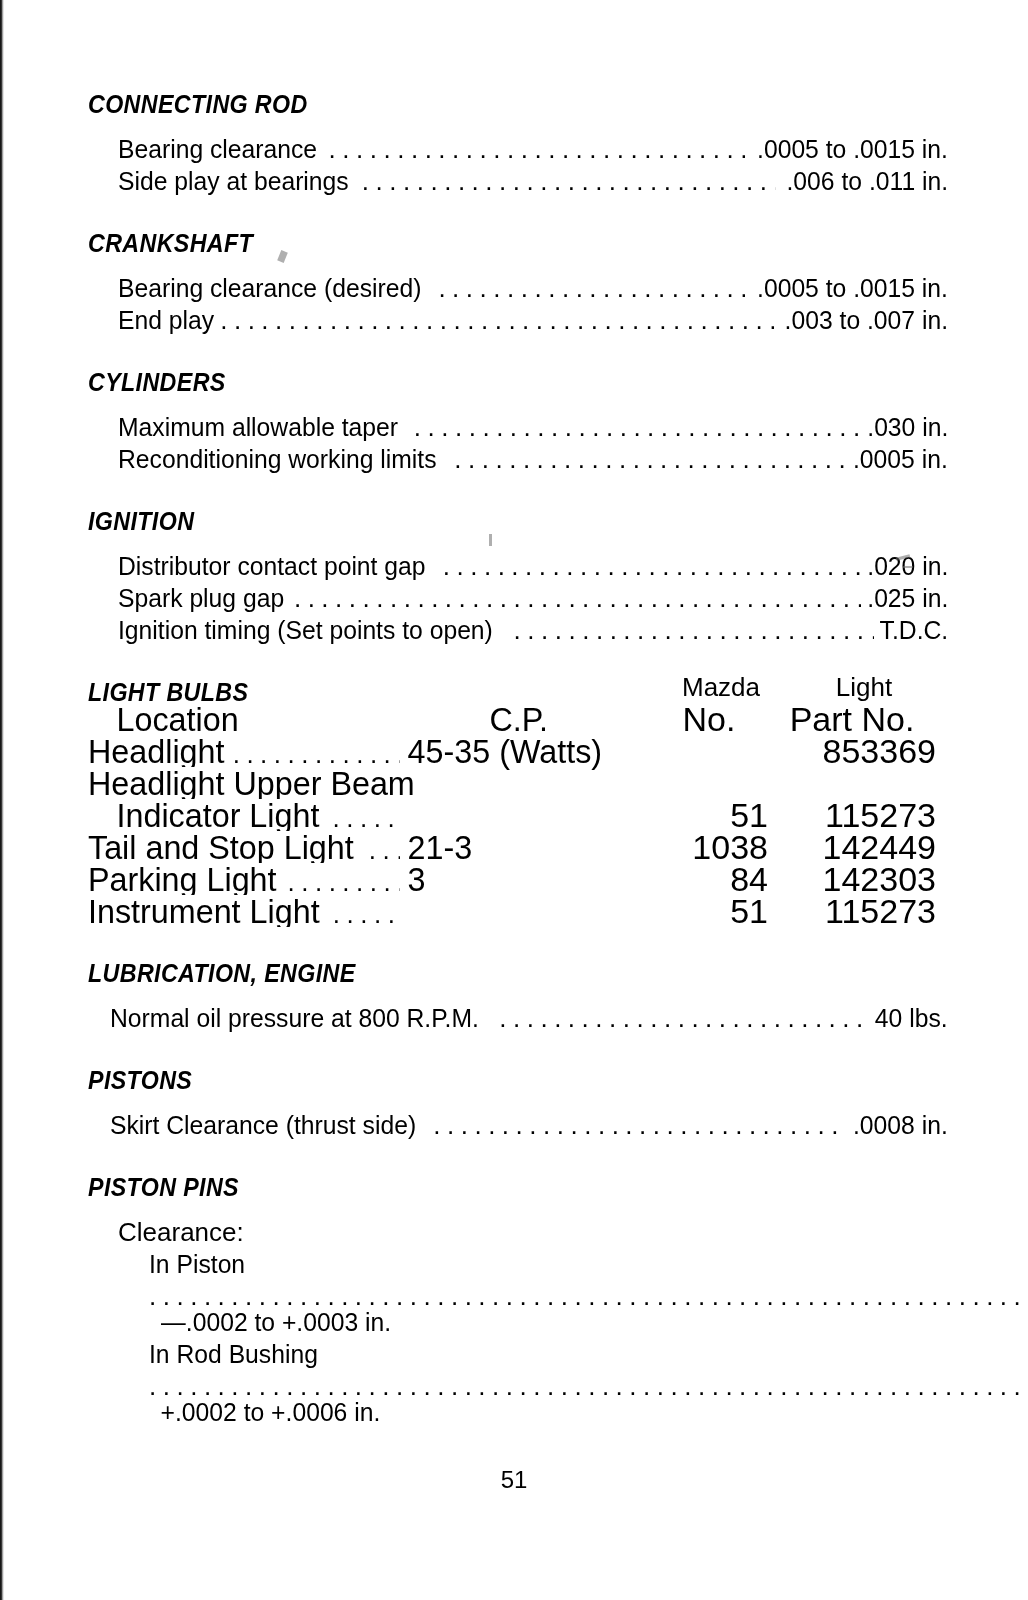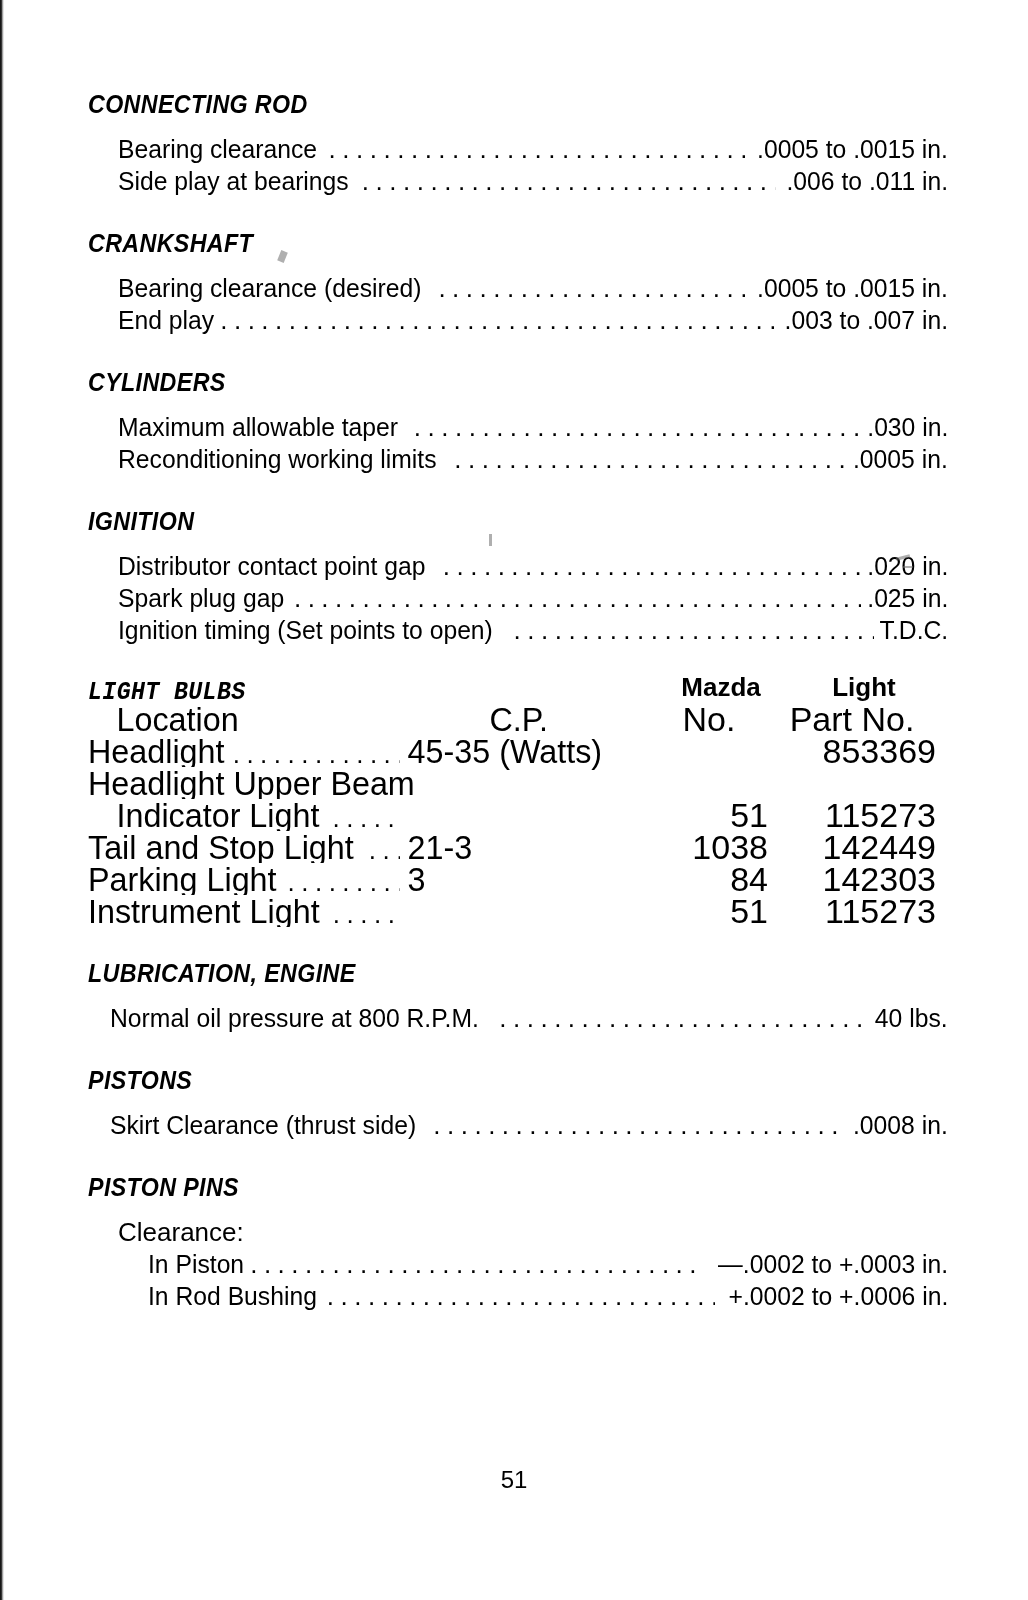"LIGHT BULBS" div { font-family: Liberation Mono, monospace -> none }
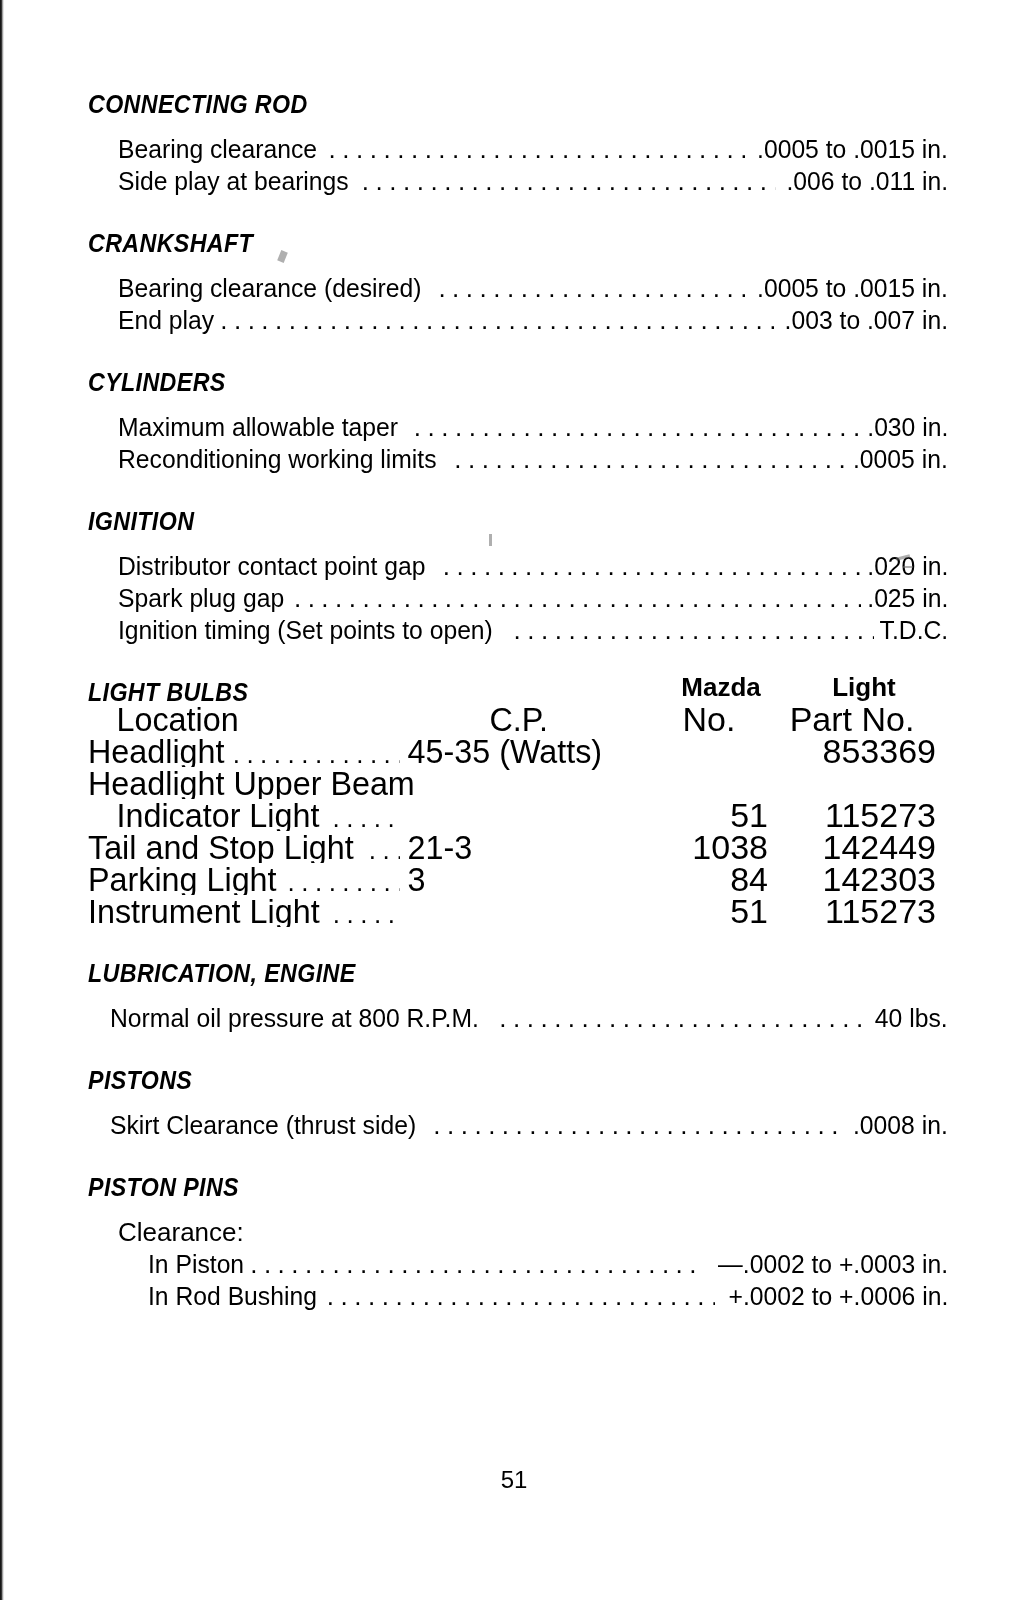"Mazda" .bulbs-head { font-weight: bold -> none }
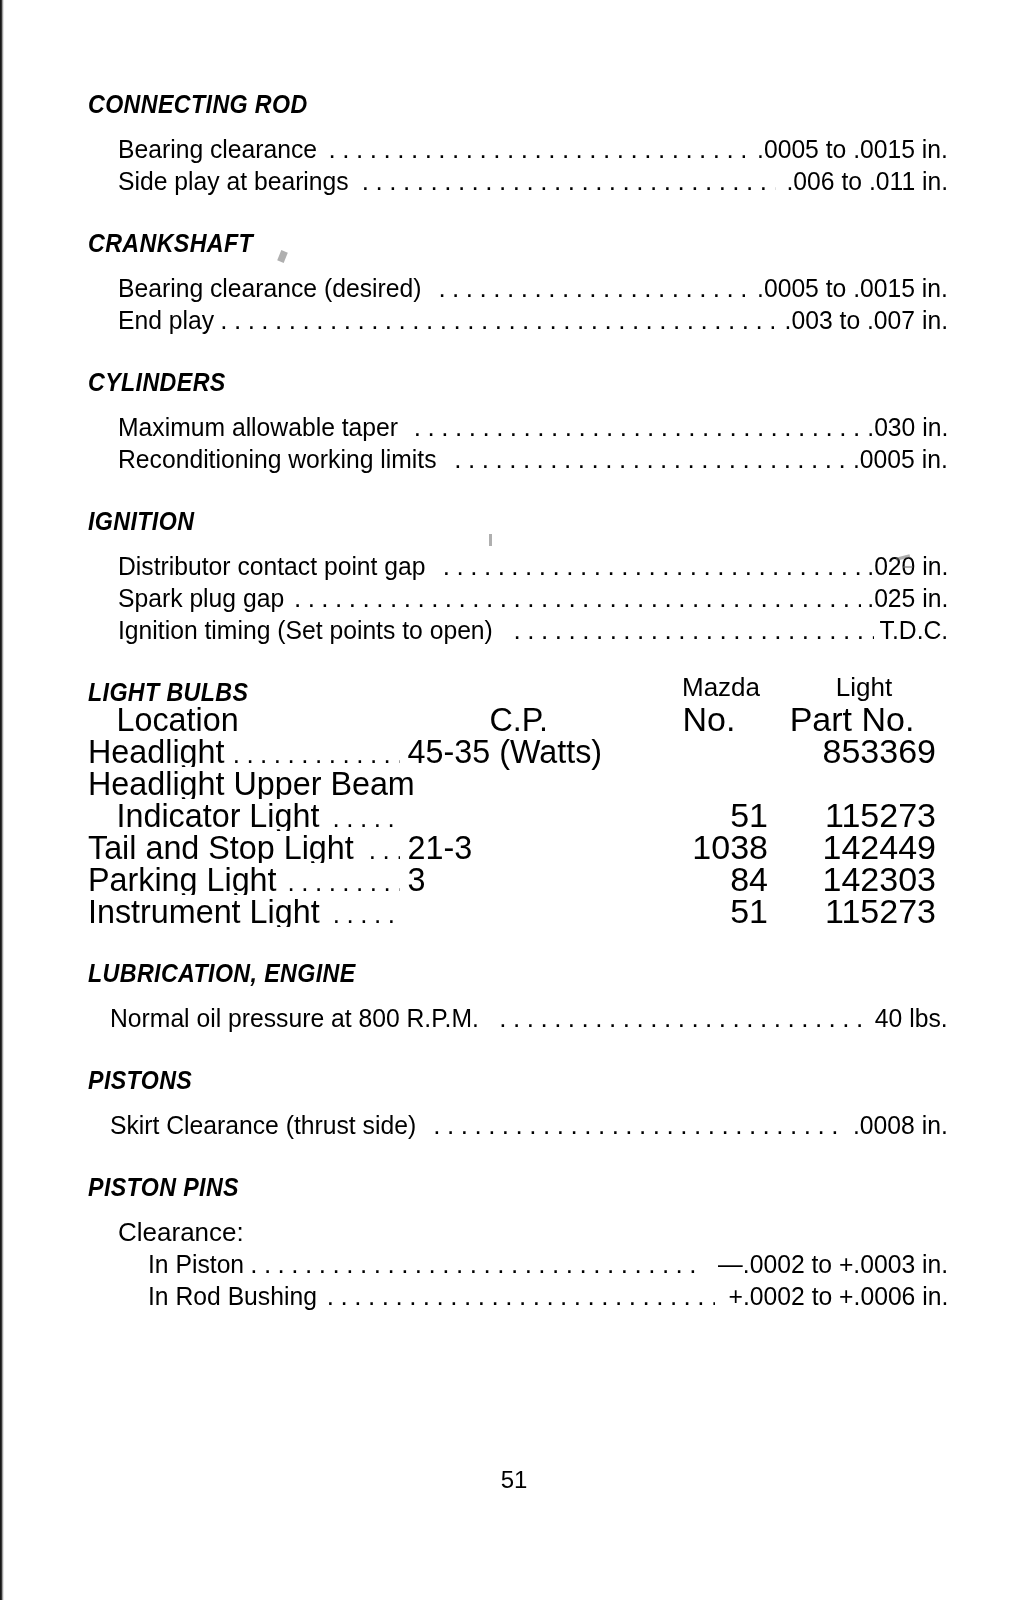"In Piston" .sub-indent { flex-direction: none -> column }
